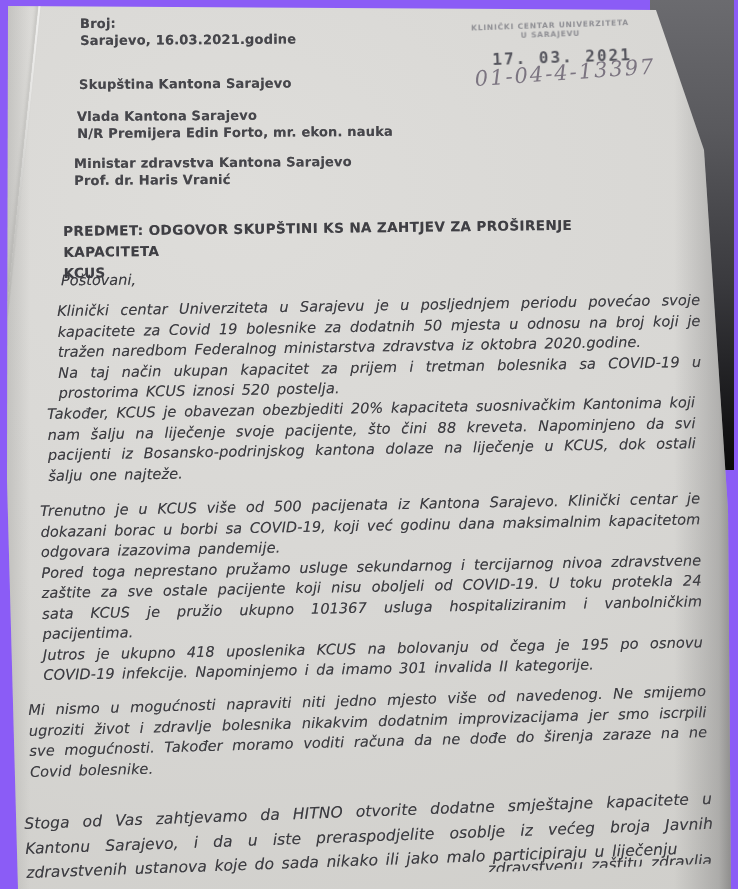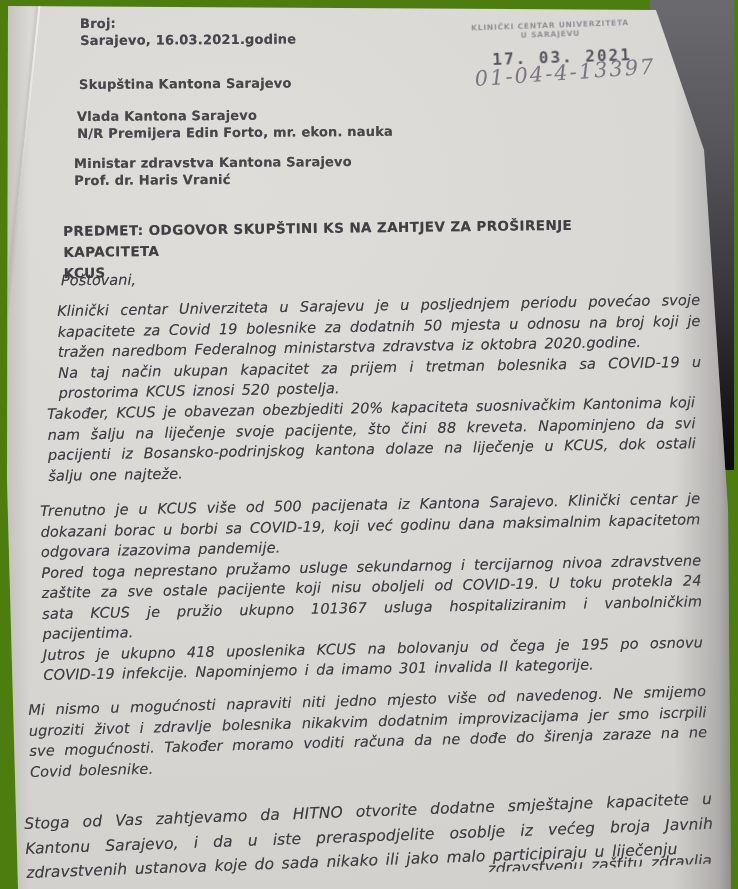"Broj:" .viewport { background: #4d7c0f -> #8b5cf6 }
